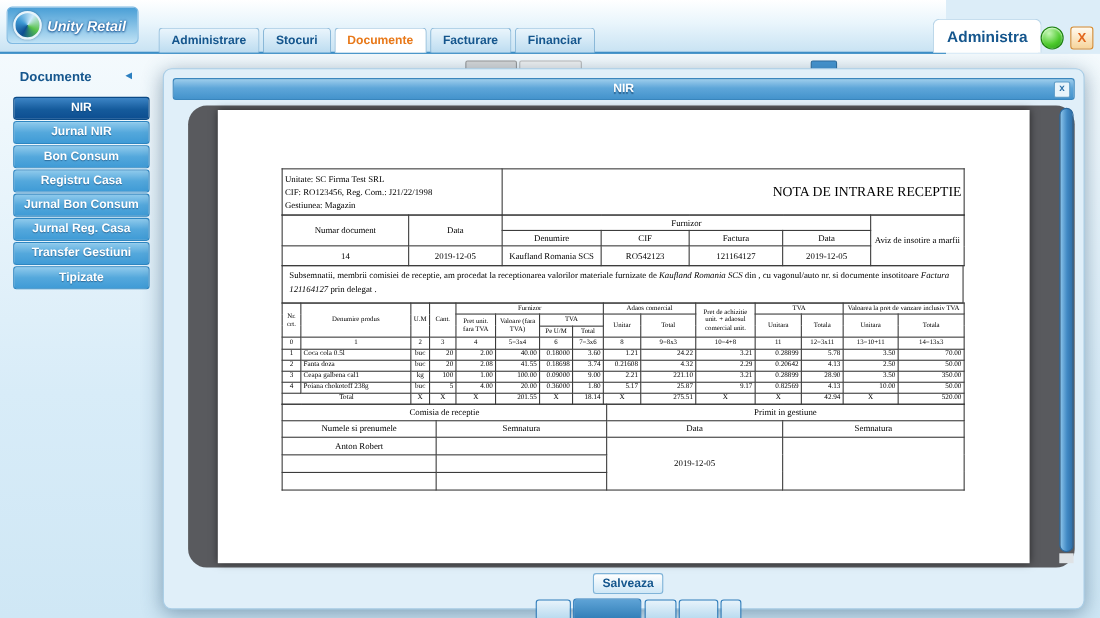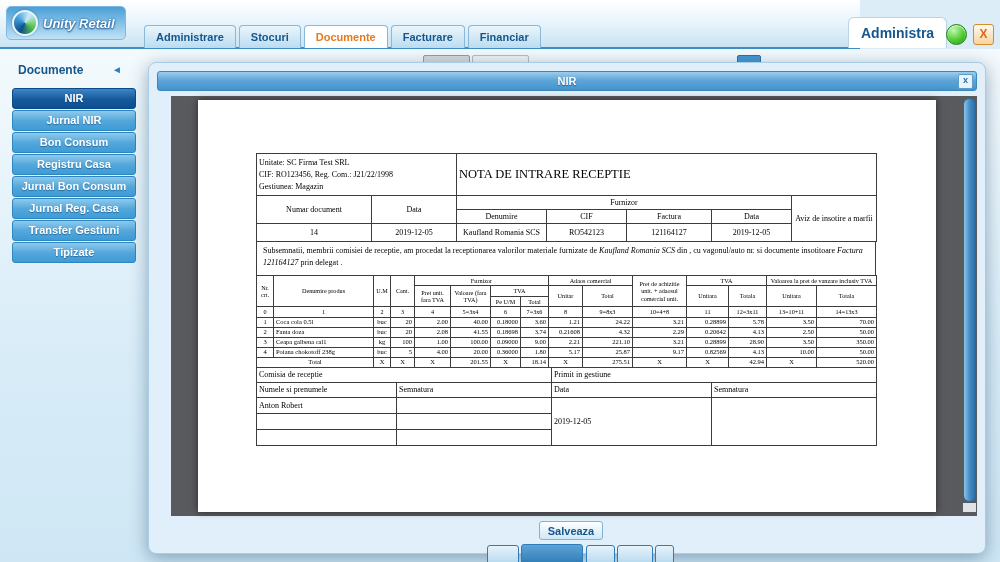"Unitate: SC Firma Test SRL" .viewer { border-radius: none -> 17px }
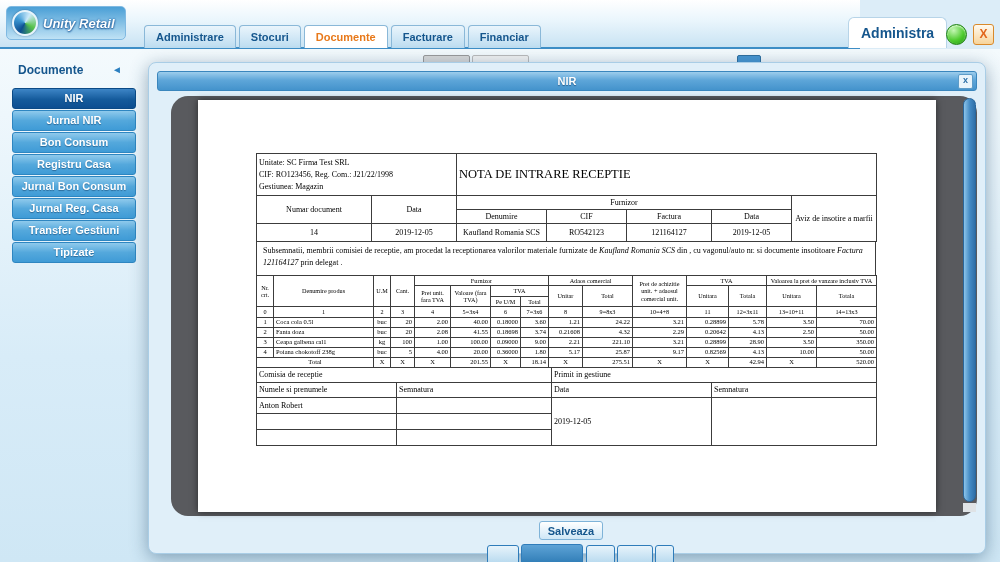"NOTA DE INTRARE RECEPTIE" .doc-title { text-align: left -> right }
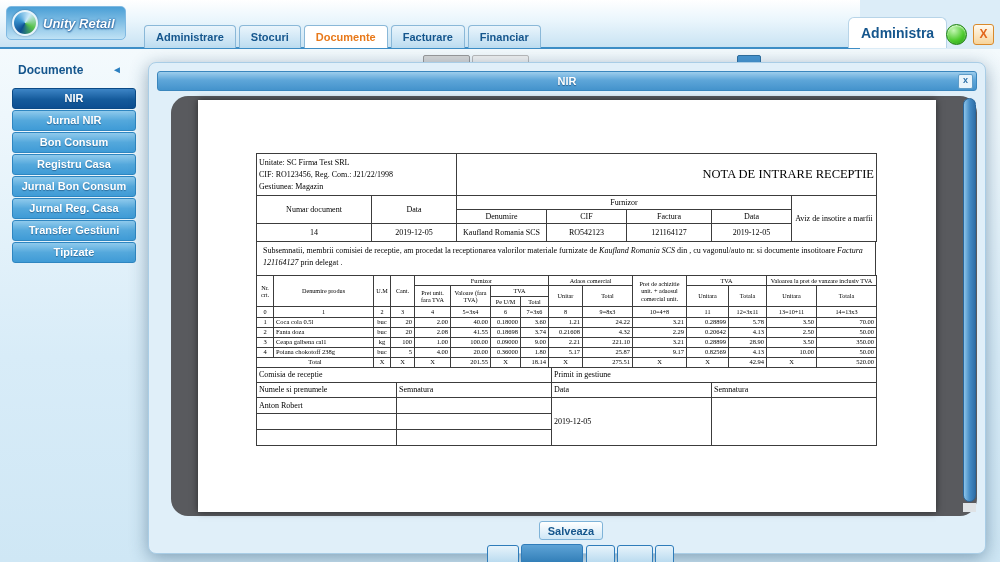"Comisia de receptie" .t4 td { text-align: none -> center }
